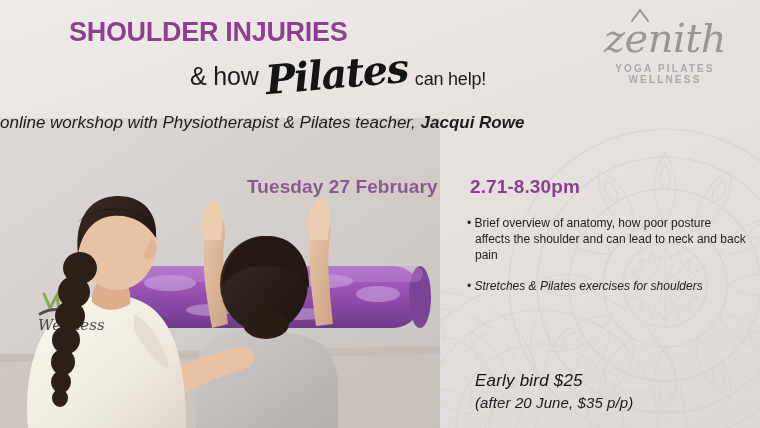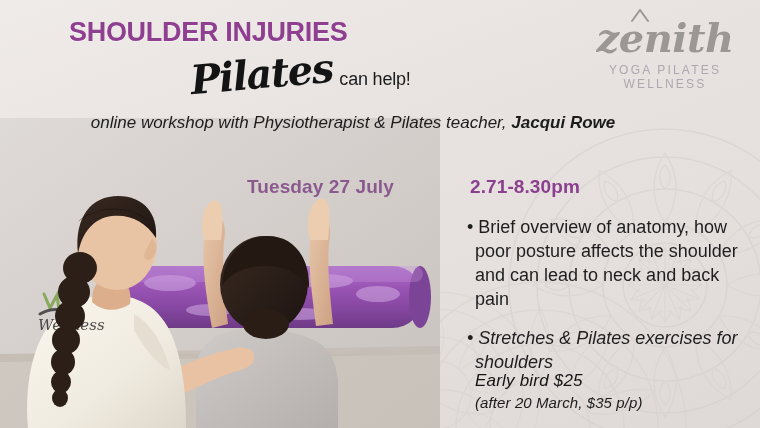"zenith" .logo-word { font-weight: bold -> normal }
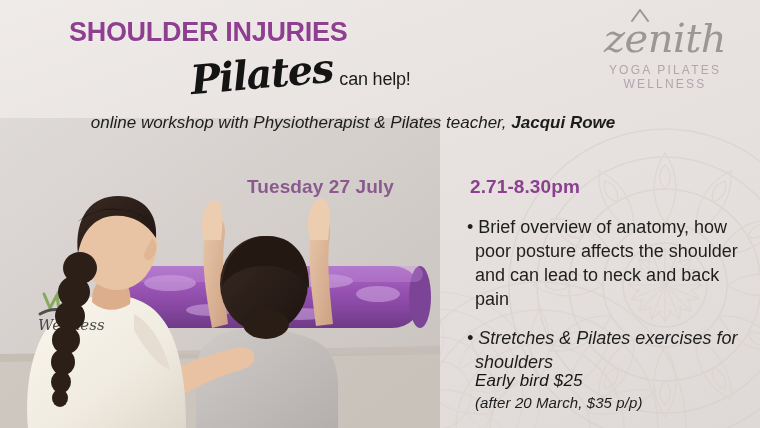"& how" span.hl-andhow { html: none -> <span>&amp; how</span> }
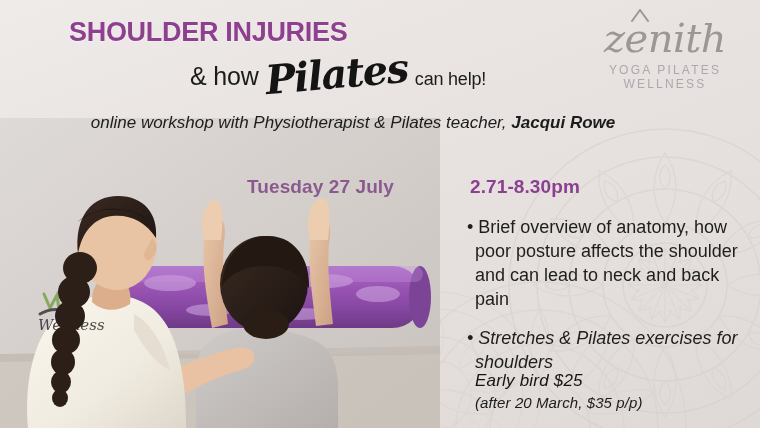"YOGA PILATES WELLNESS" .logo-tag { font-size: 12px -> 10px; font-weight: normal -> bold }
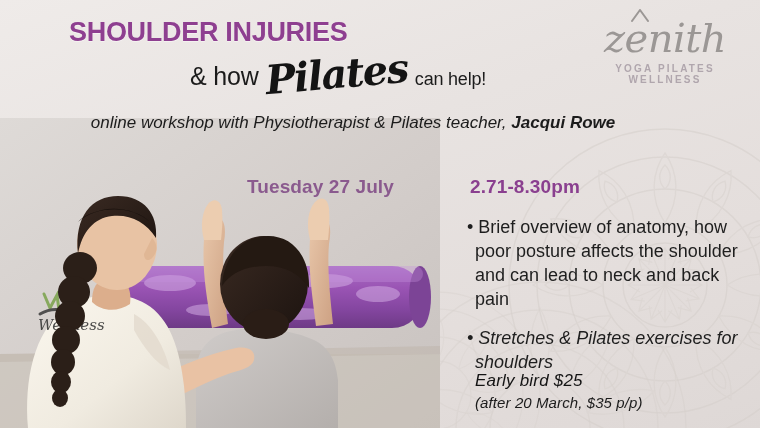"online workshop with Physiotherapist &" #subtitle { text-align: center -> none }
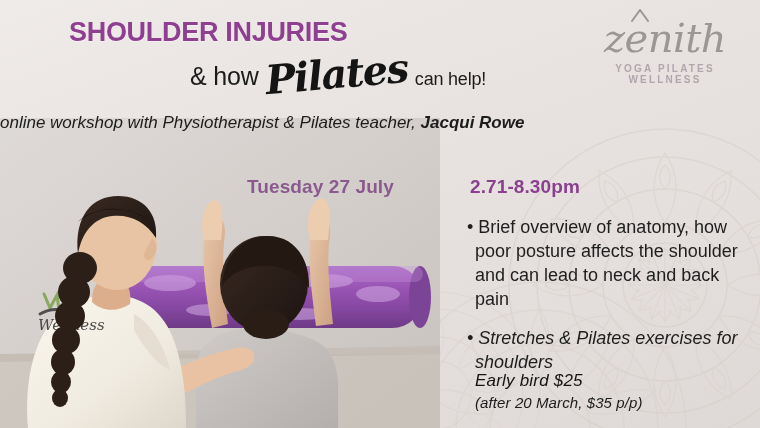"Tuesday 27 July" span.dt-date { text: July -> February }
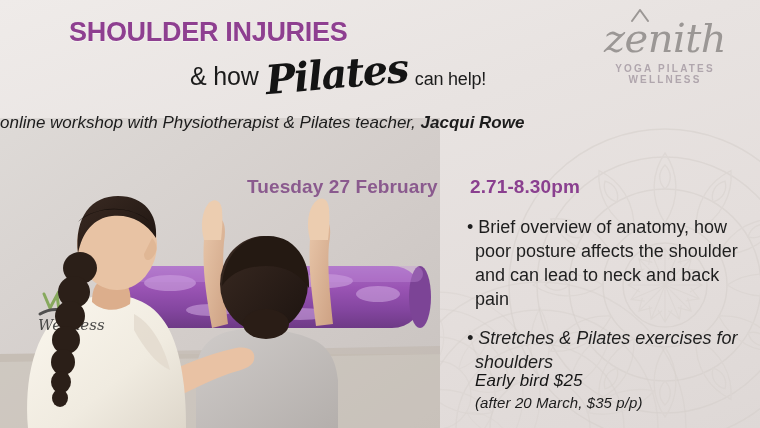"• Brief overview of anatomy," .bullet { font-size: 18px -> 12px }
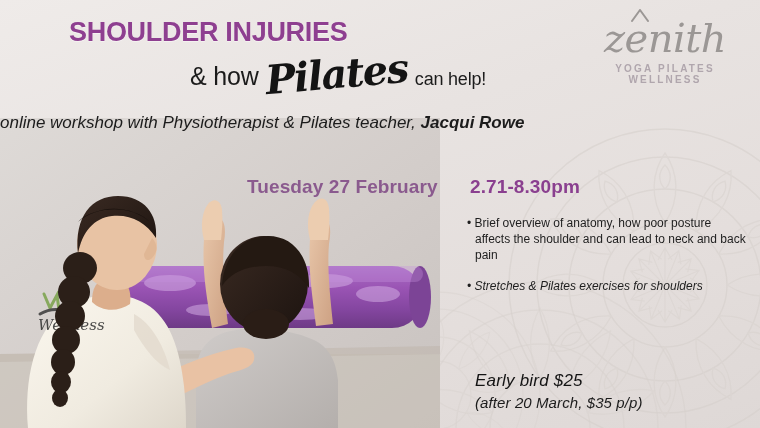"(after 20 March, $35 p/p)" div.price-sub { text: March -> June }
